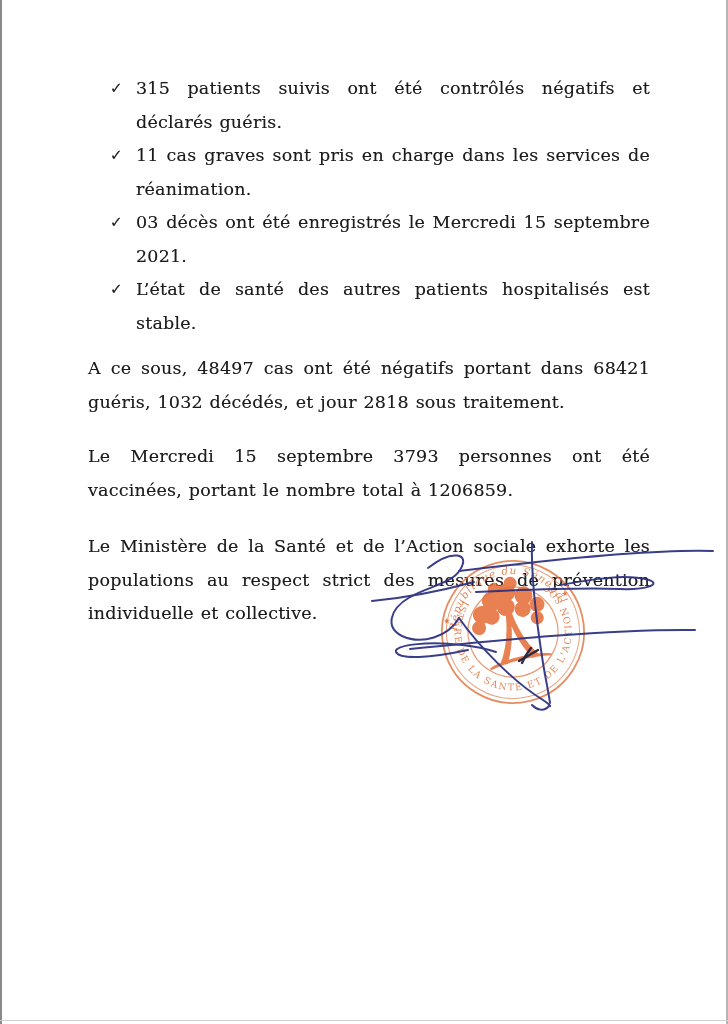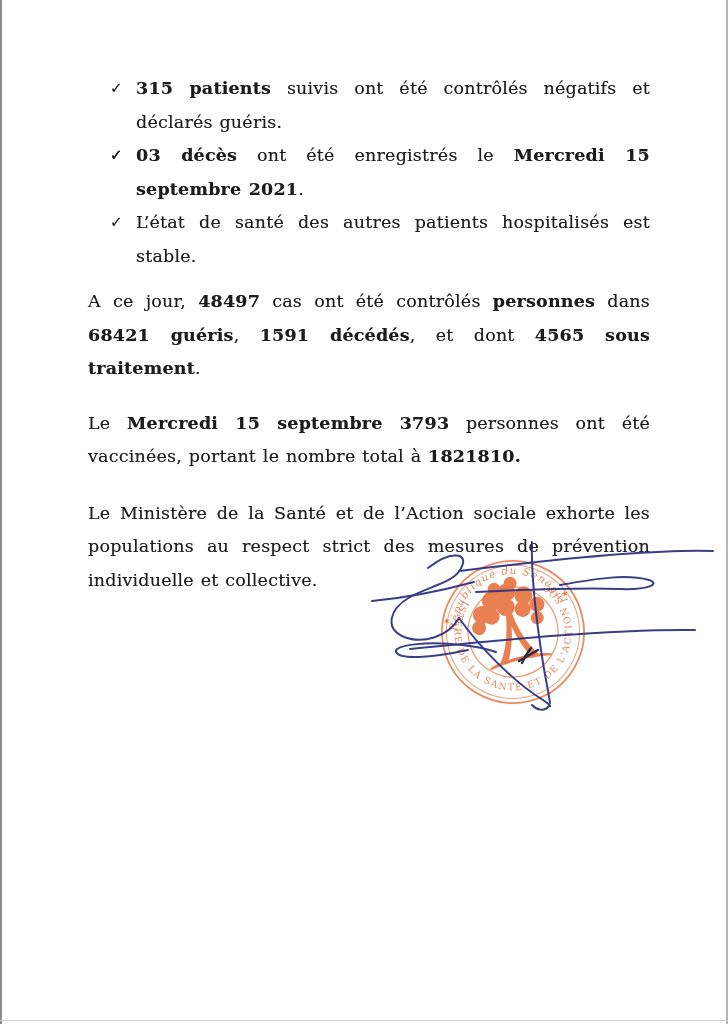"315 patients" b { font-weight: bold -> normal }
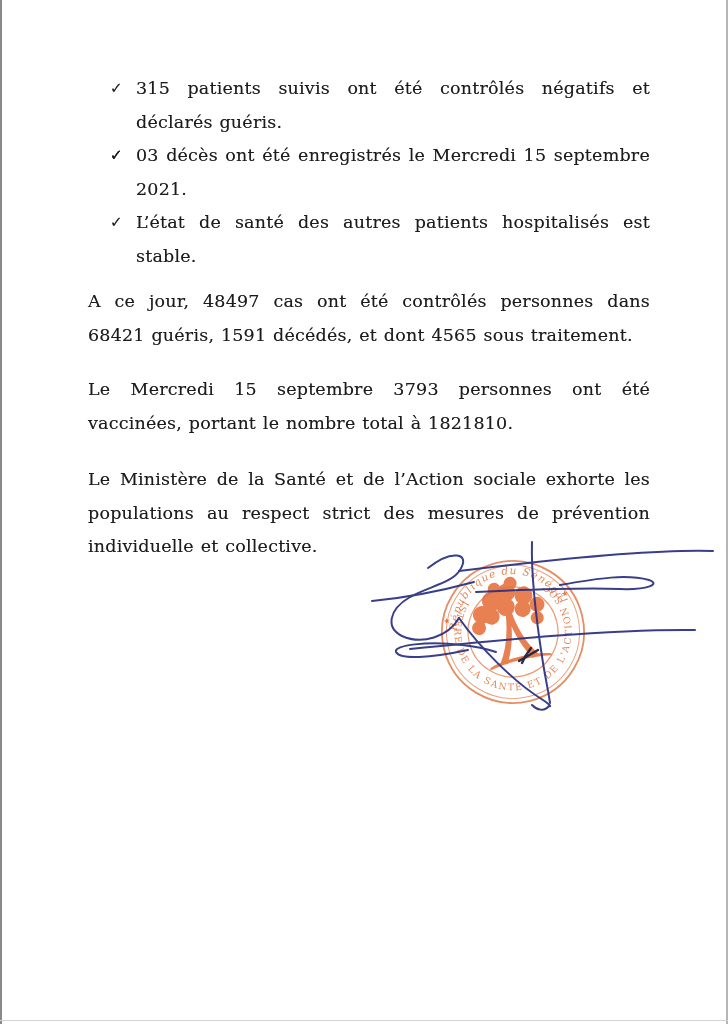"11 cas graves sont pris" span { html: none -> <span><b>11 cas graves</b><span> sont pris en charge dans les services de réanimation.</span></span> }
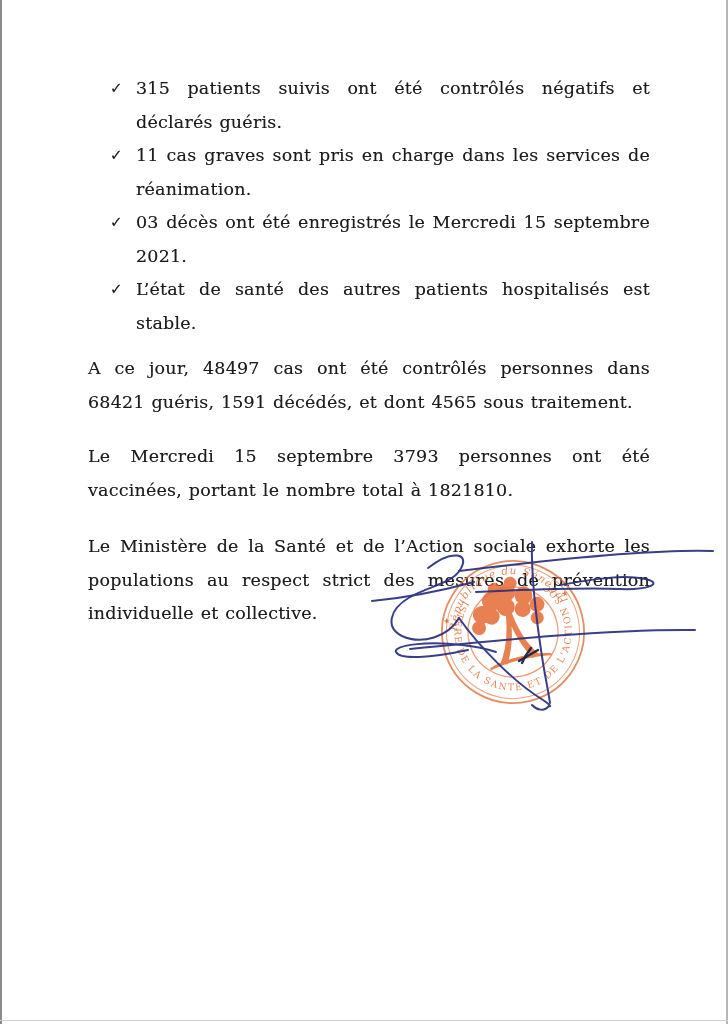"A ce jour," span { text: jour -> sous }
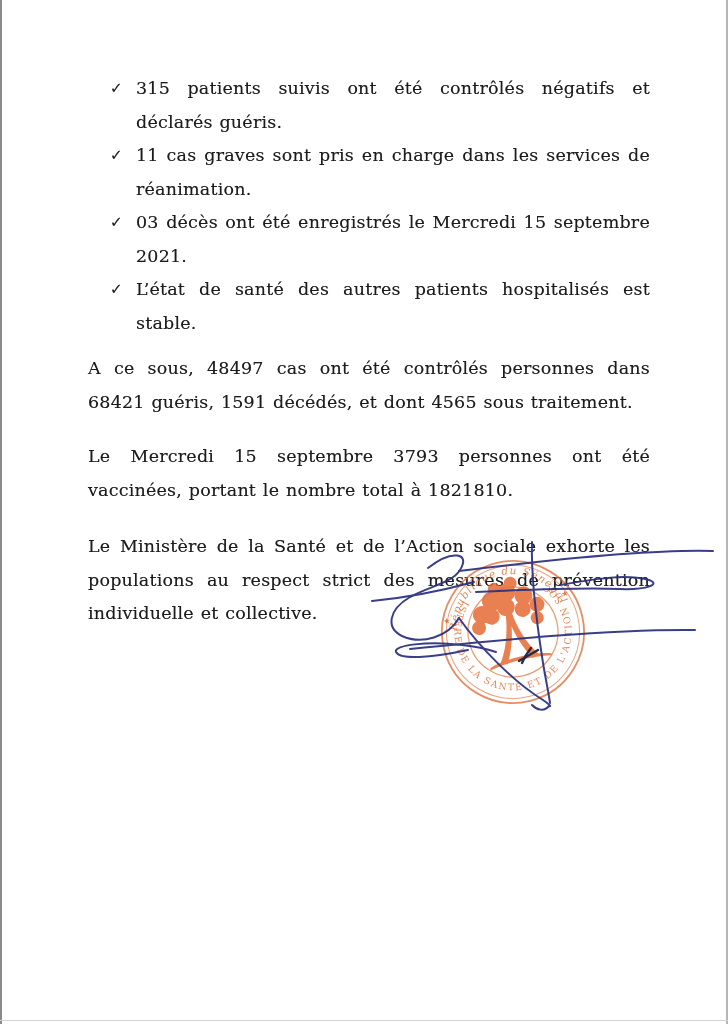"cas ont été contrôlés" span { text: contrôlés -> négatifs }
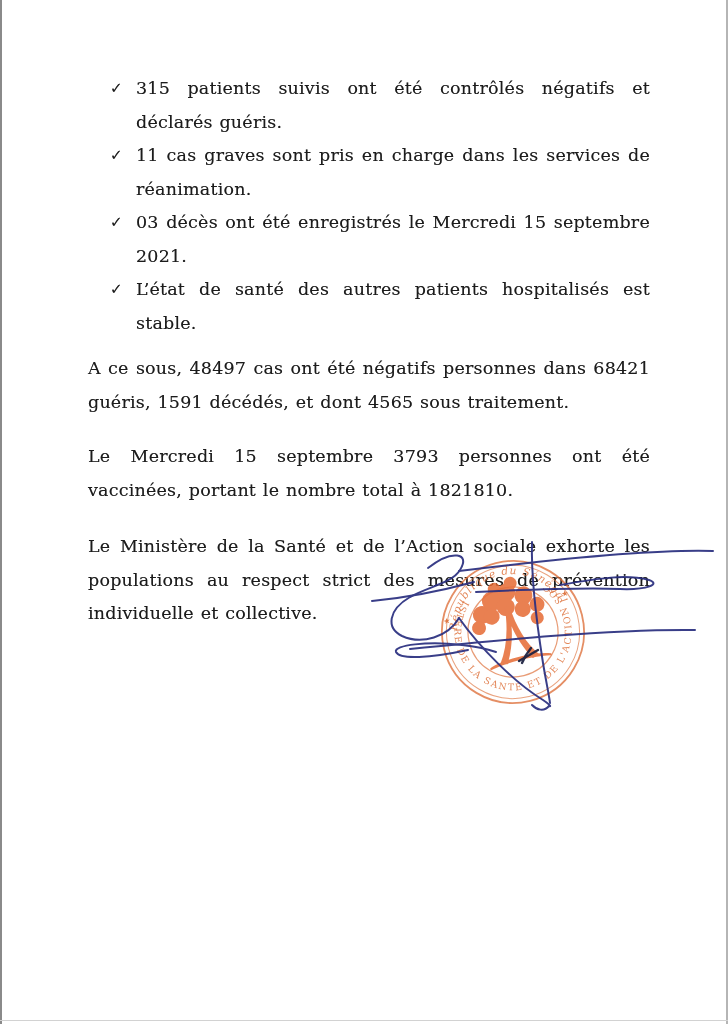"personnes" b { text: personnes -> portant }
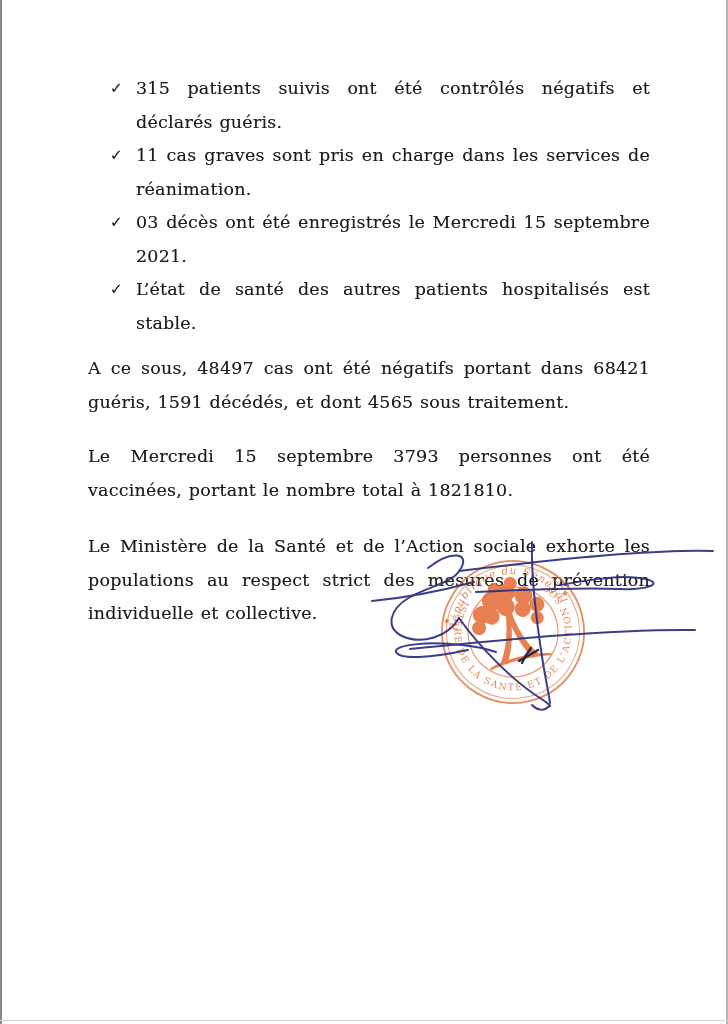"1591 décédés" b { text: 1591 -> 1032 }
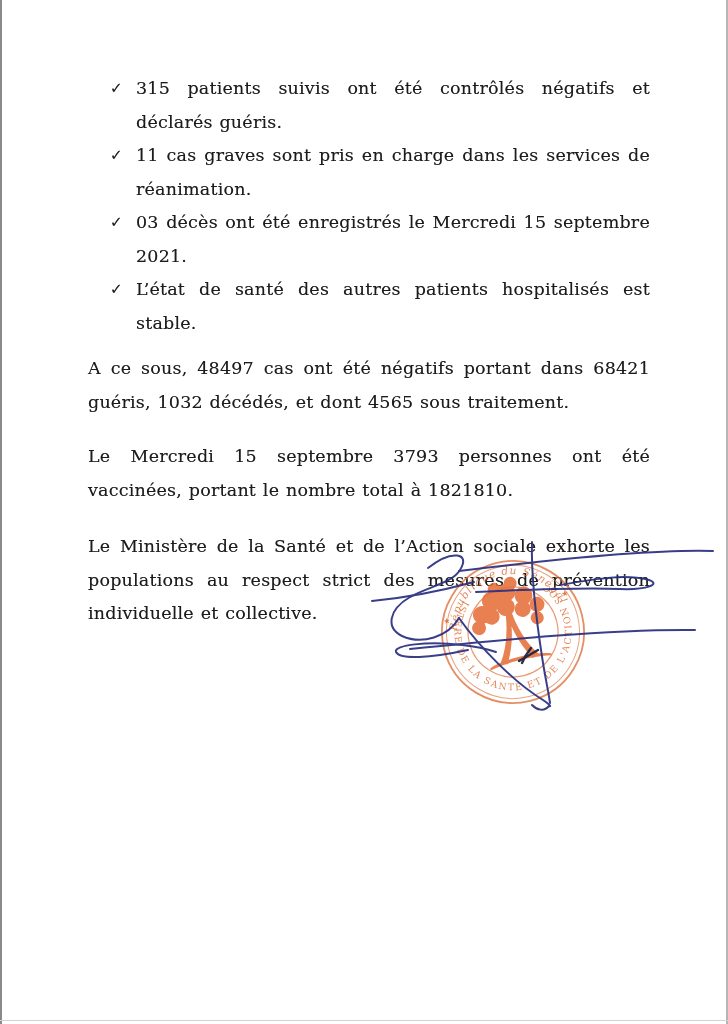", et dont" span { text: dont -> jour }
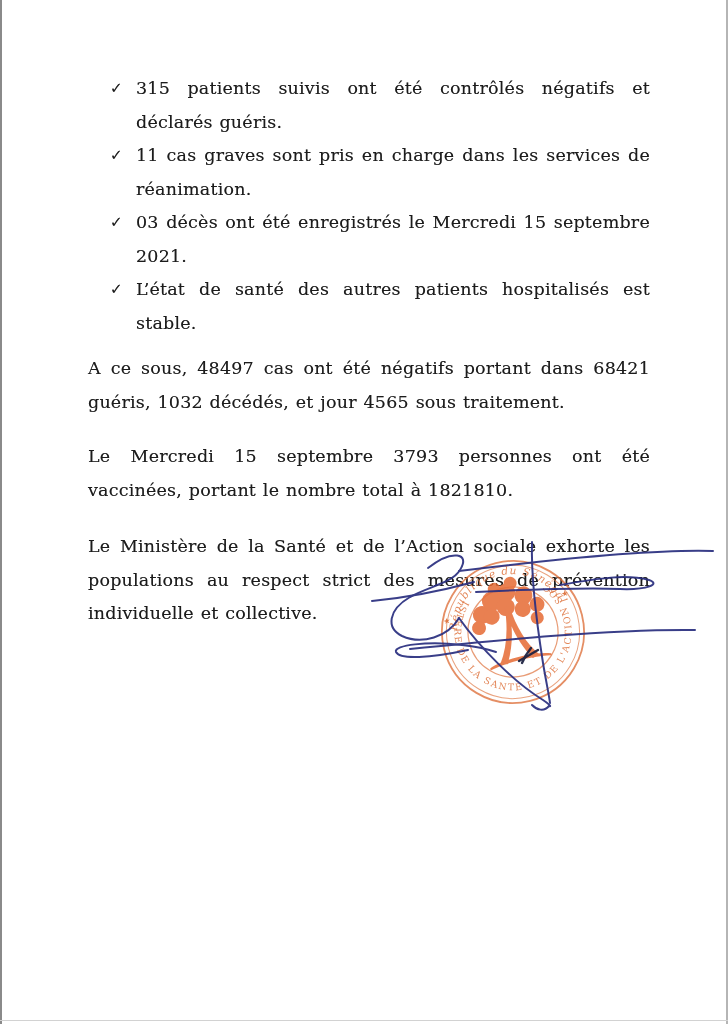"4565 sous traitement" b { text: 4565 -> 2818 }
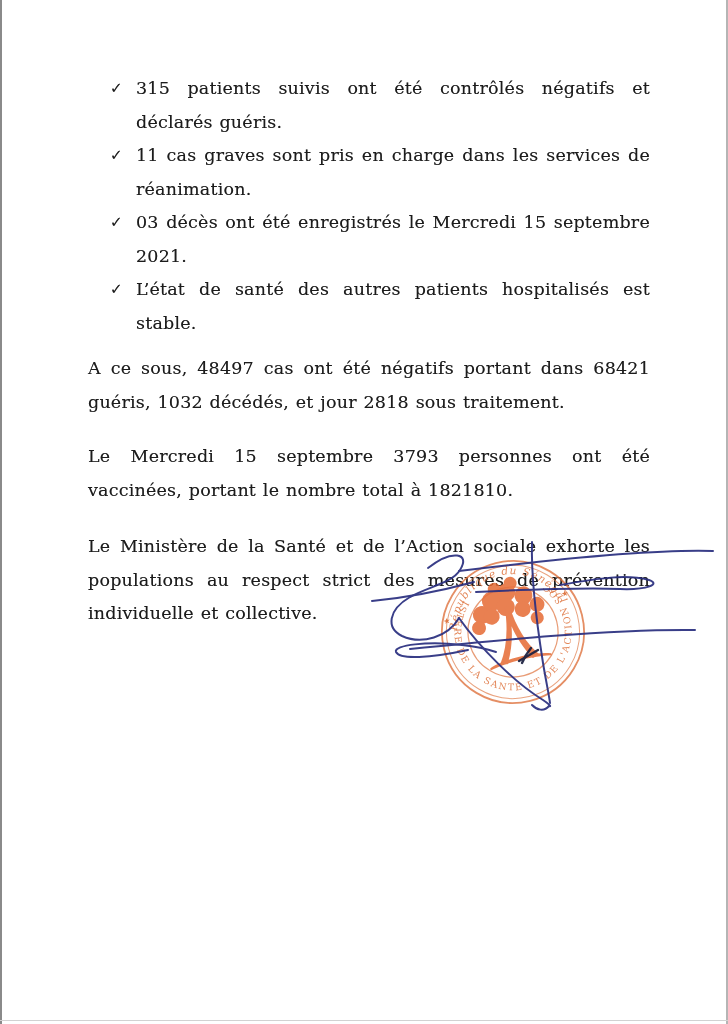"1821810." b { text: 1821810 -> 1206859 }
